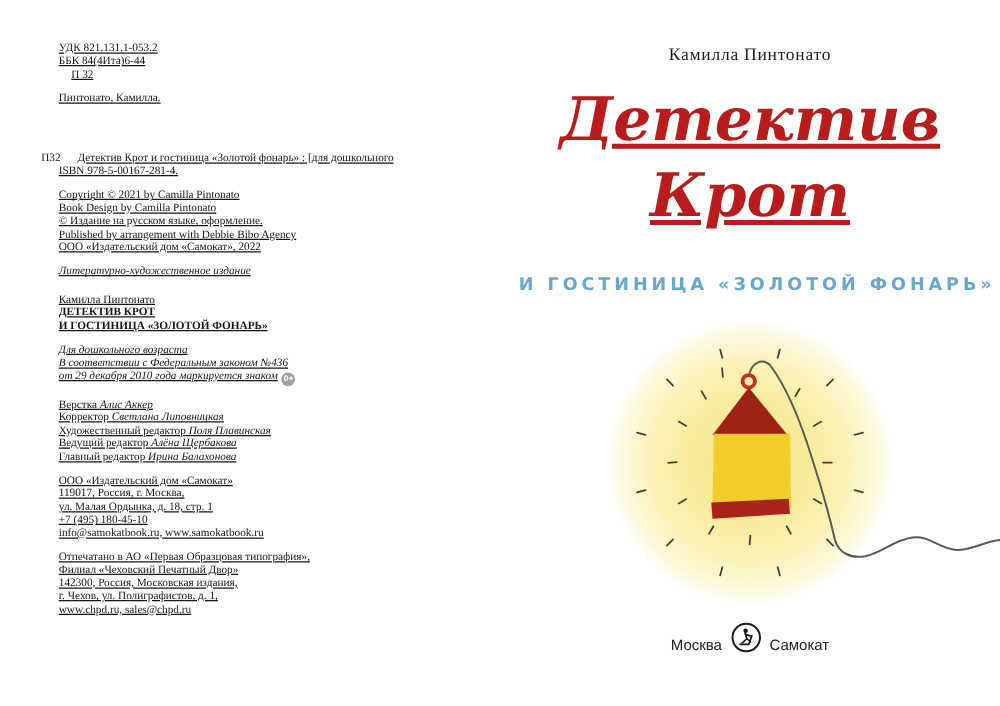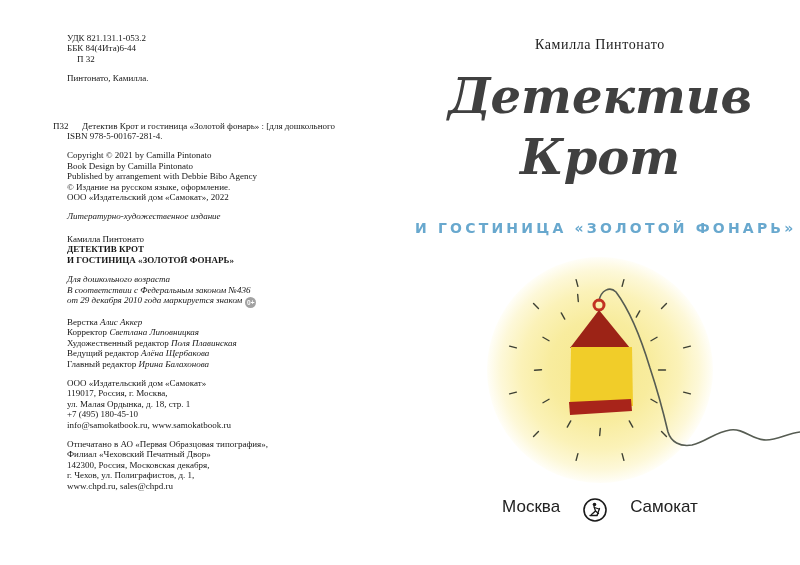"УДК 821.131.1-053.2" .left-page { left: 67px -> 47px; text-decoration: none -> underline }
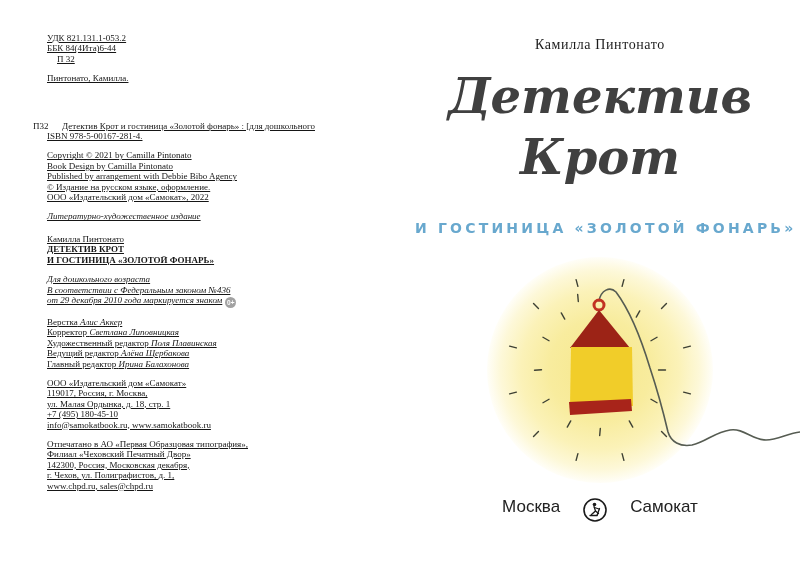"Детектив" .rp-title { color: #404040 -> #b91c1c; text-decoration: none -> underline }
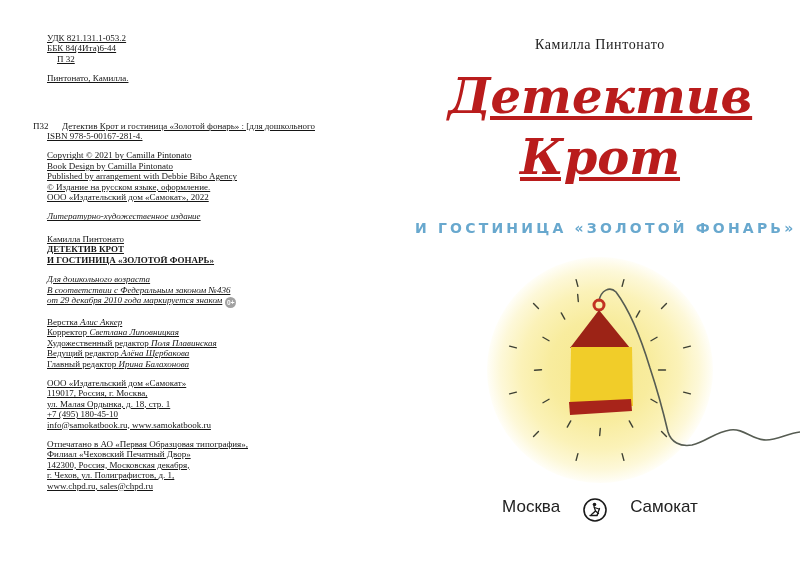"Published by arrangement with Debbie" div { order: before "© Издание на русском языке," -> after "© Издание на русском языке," }
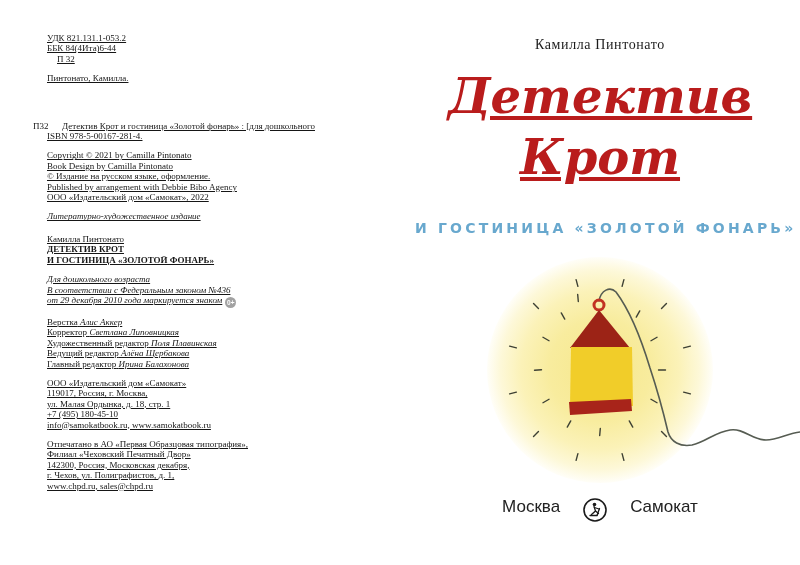"142300, Россия, Московская декабря," div { text: декабря -> издания }
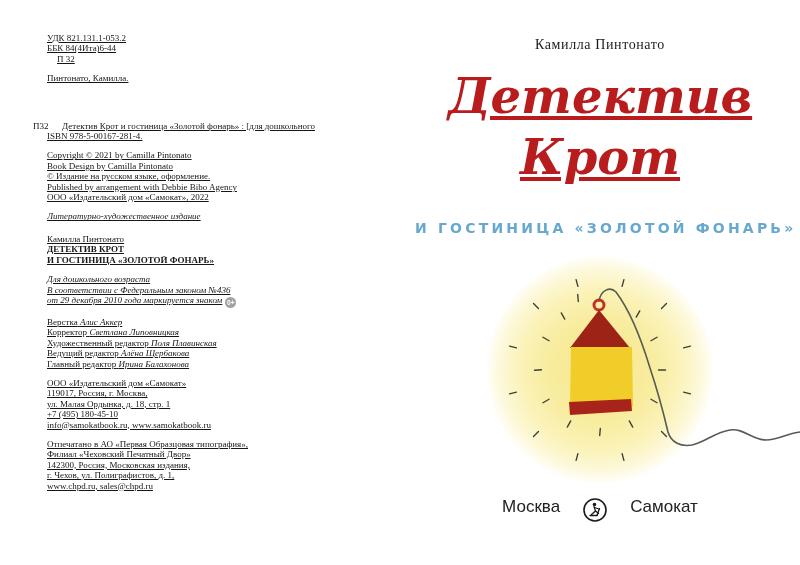"Москва" .imprint { align-items: flex-start -> flex-end; font-size: 17px -> 12px; gap: 22px -> 6px }
